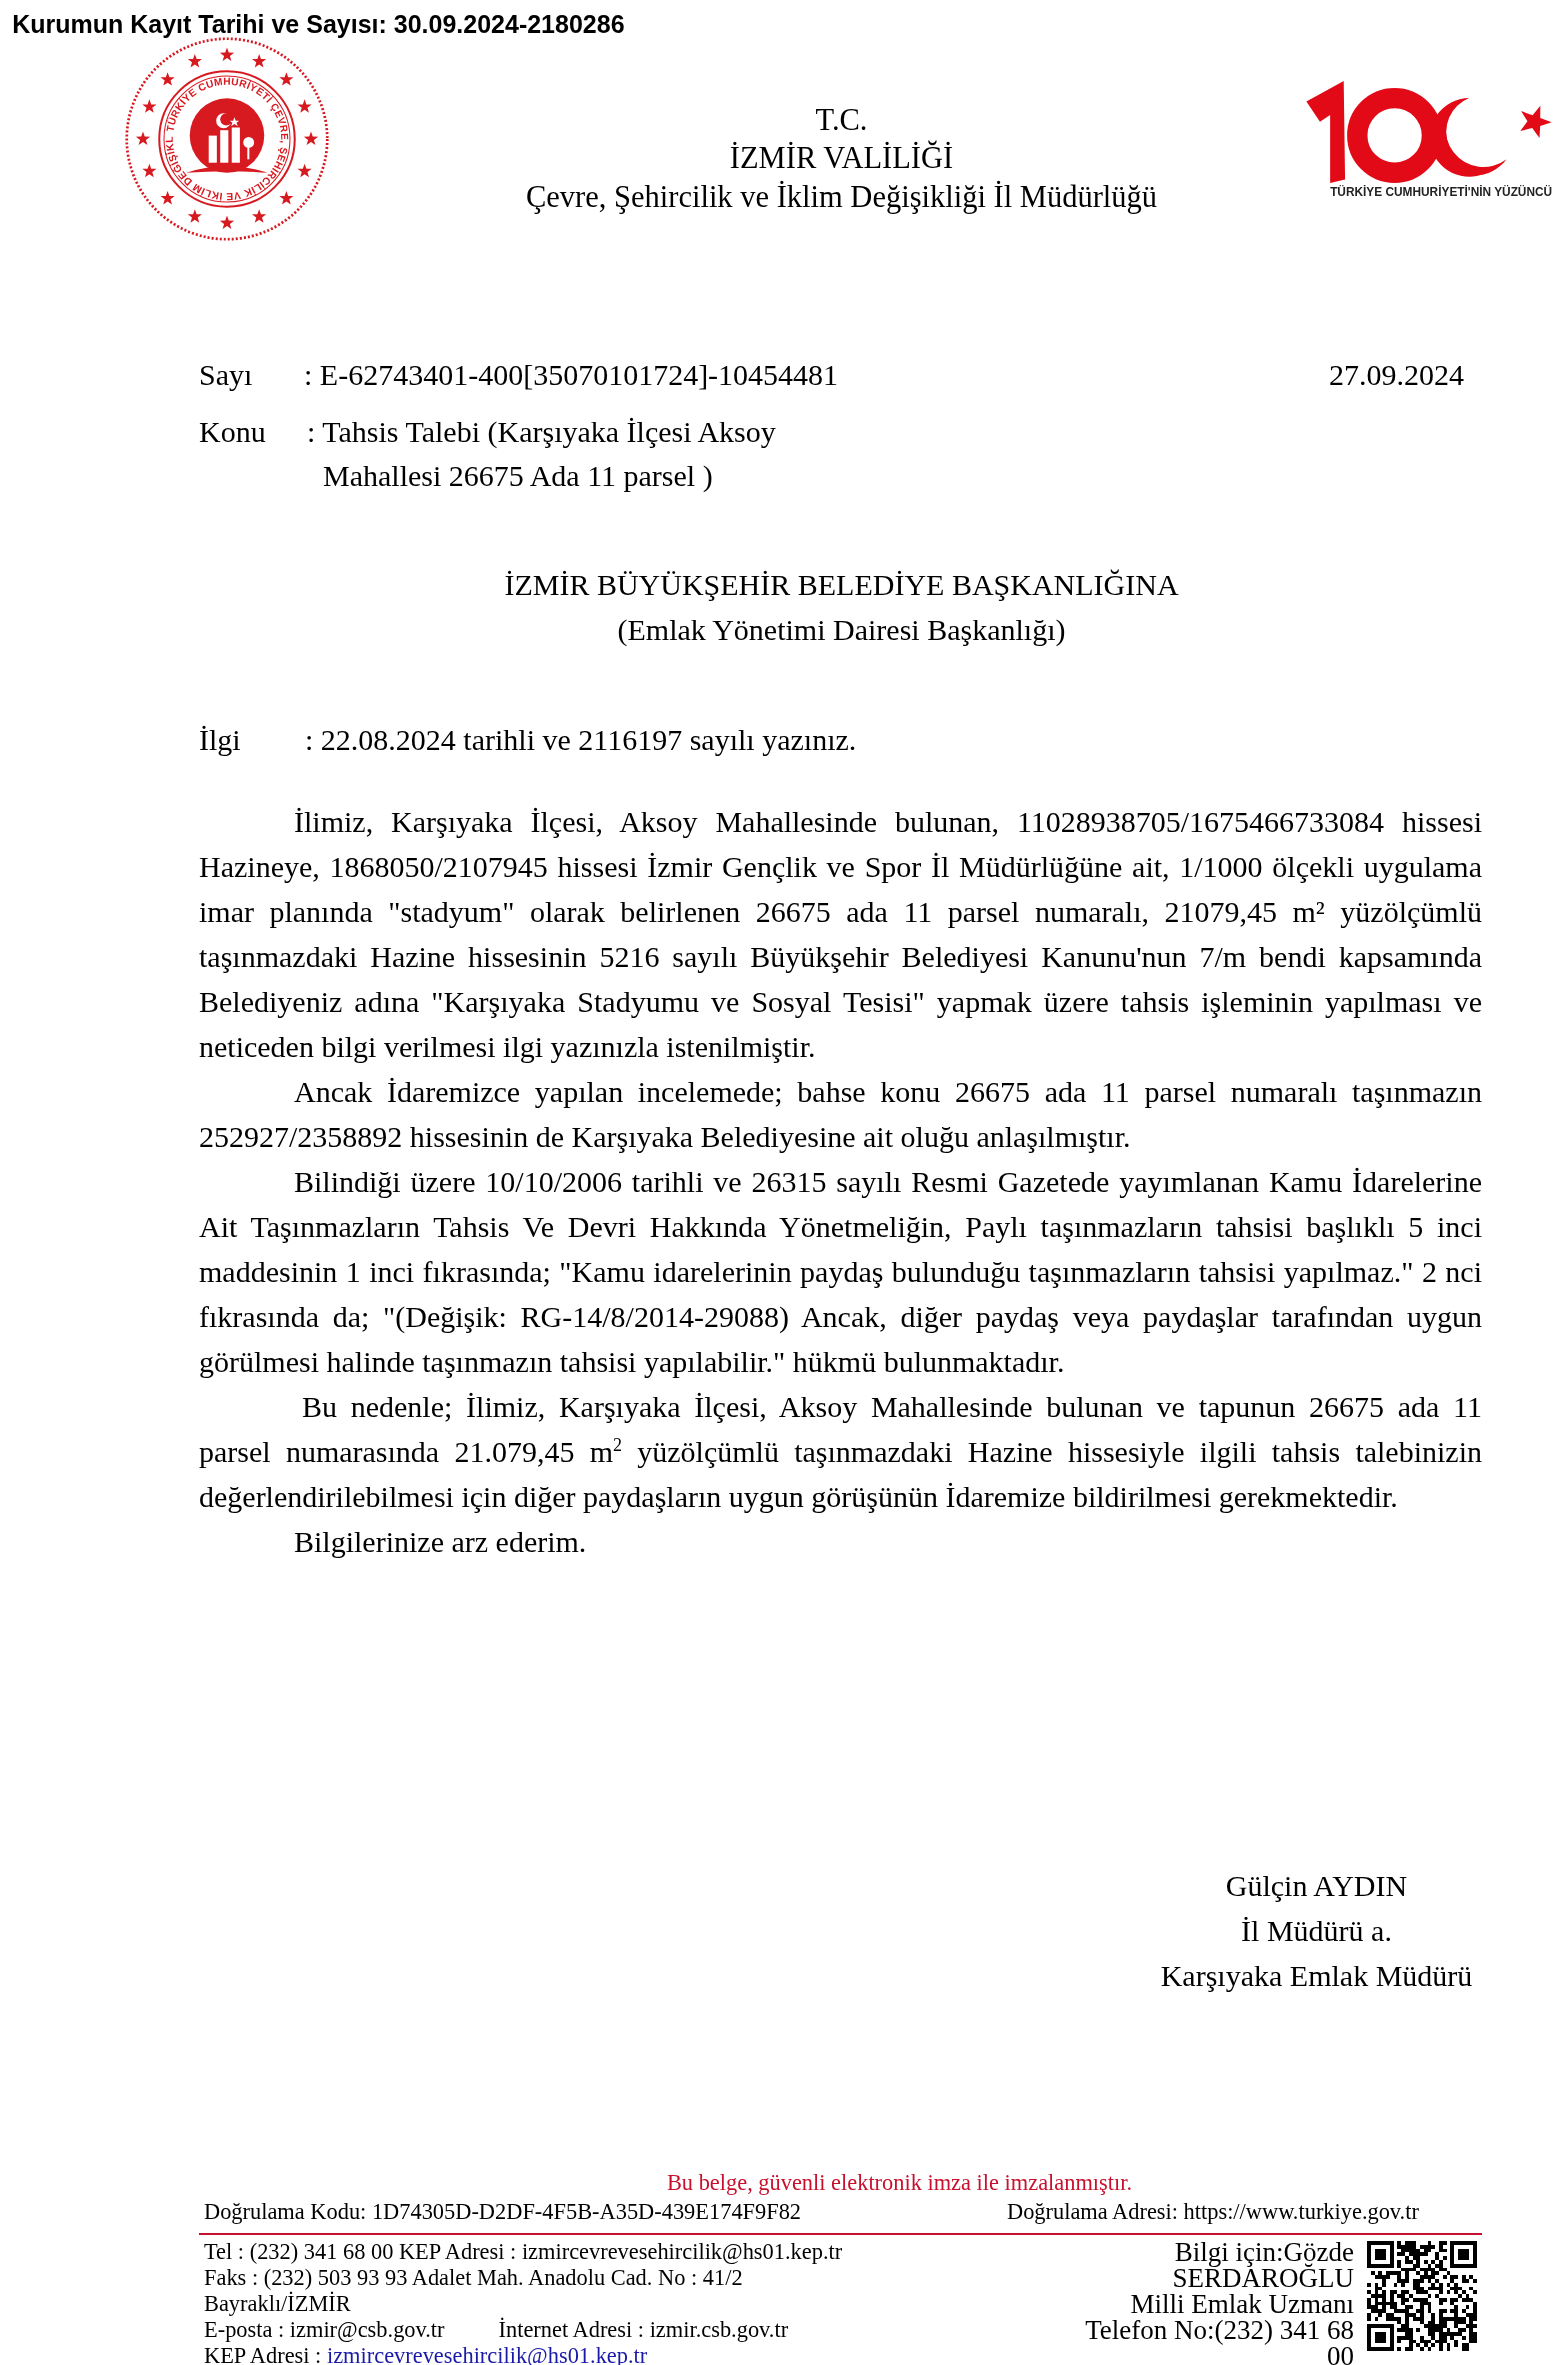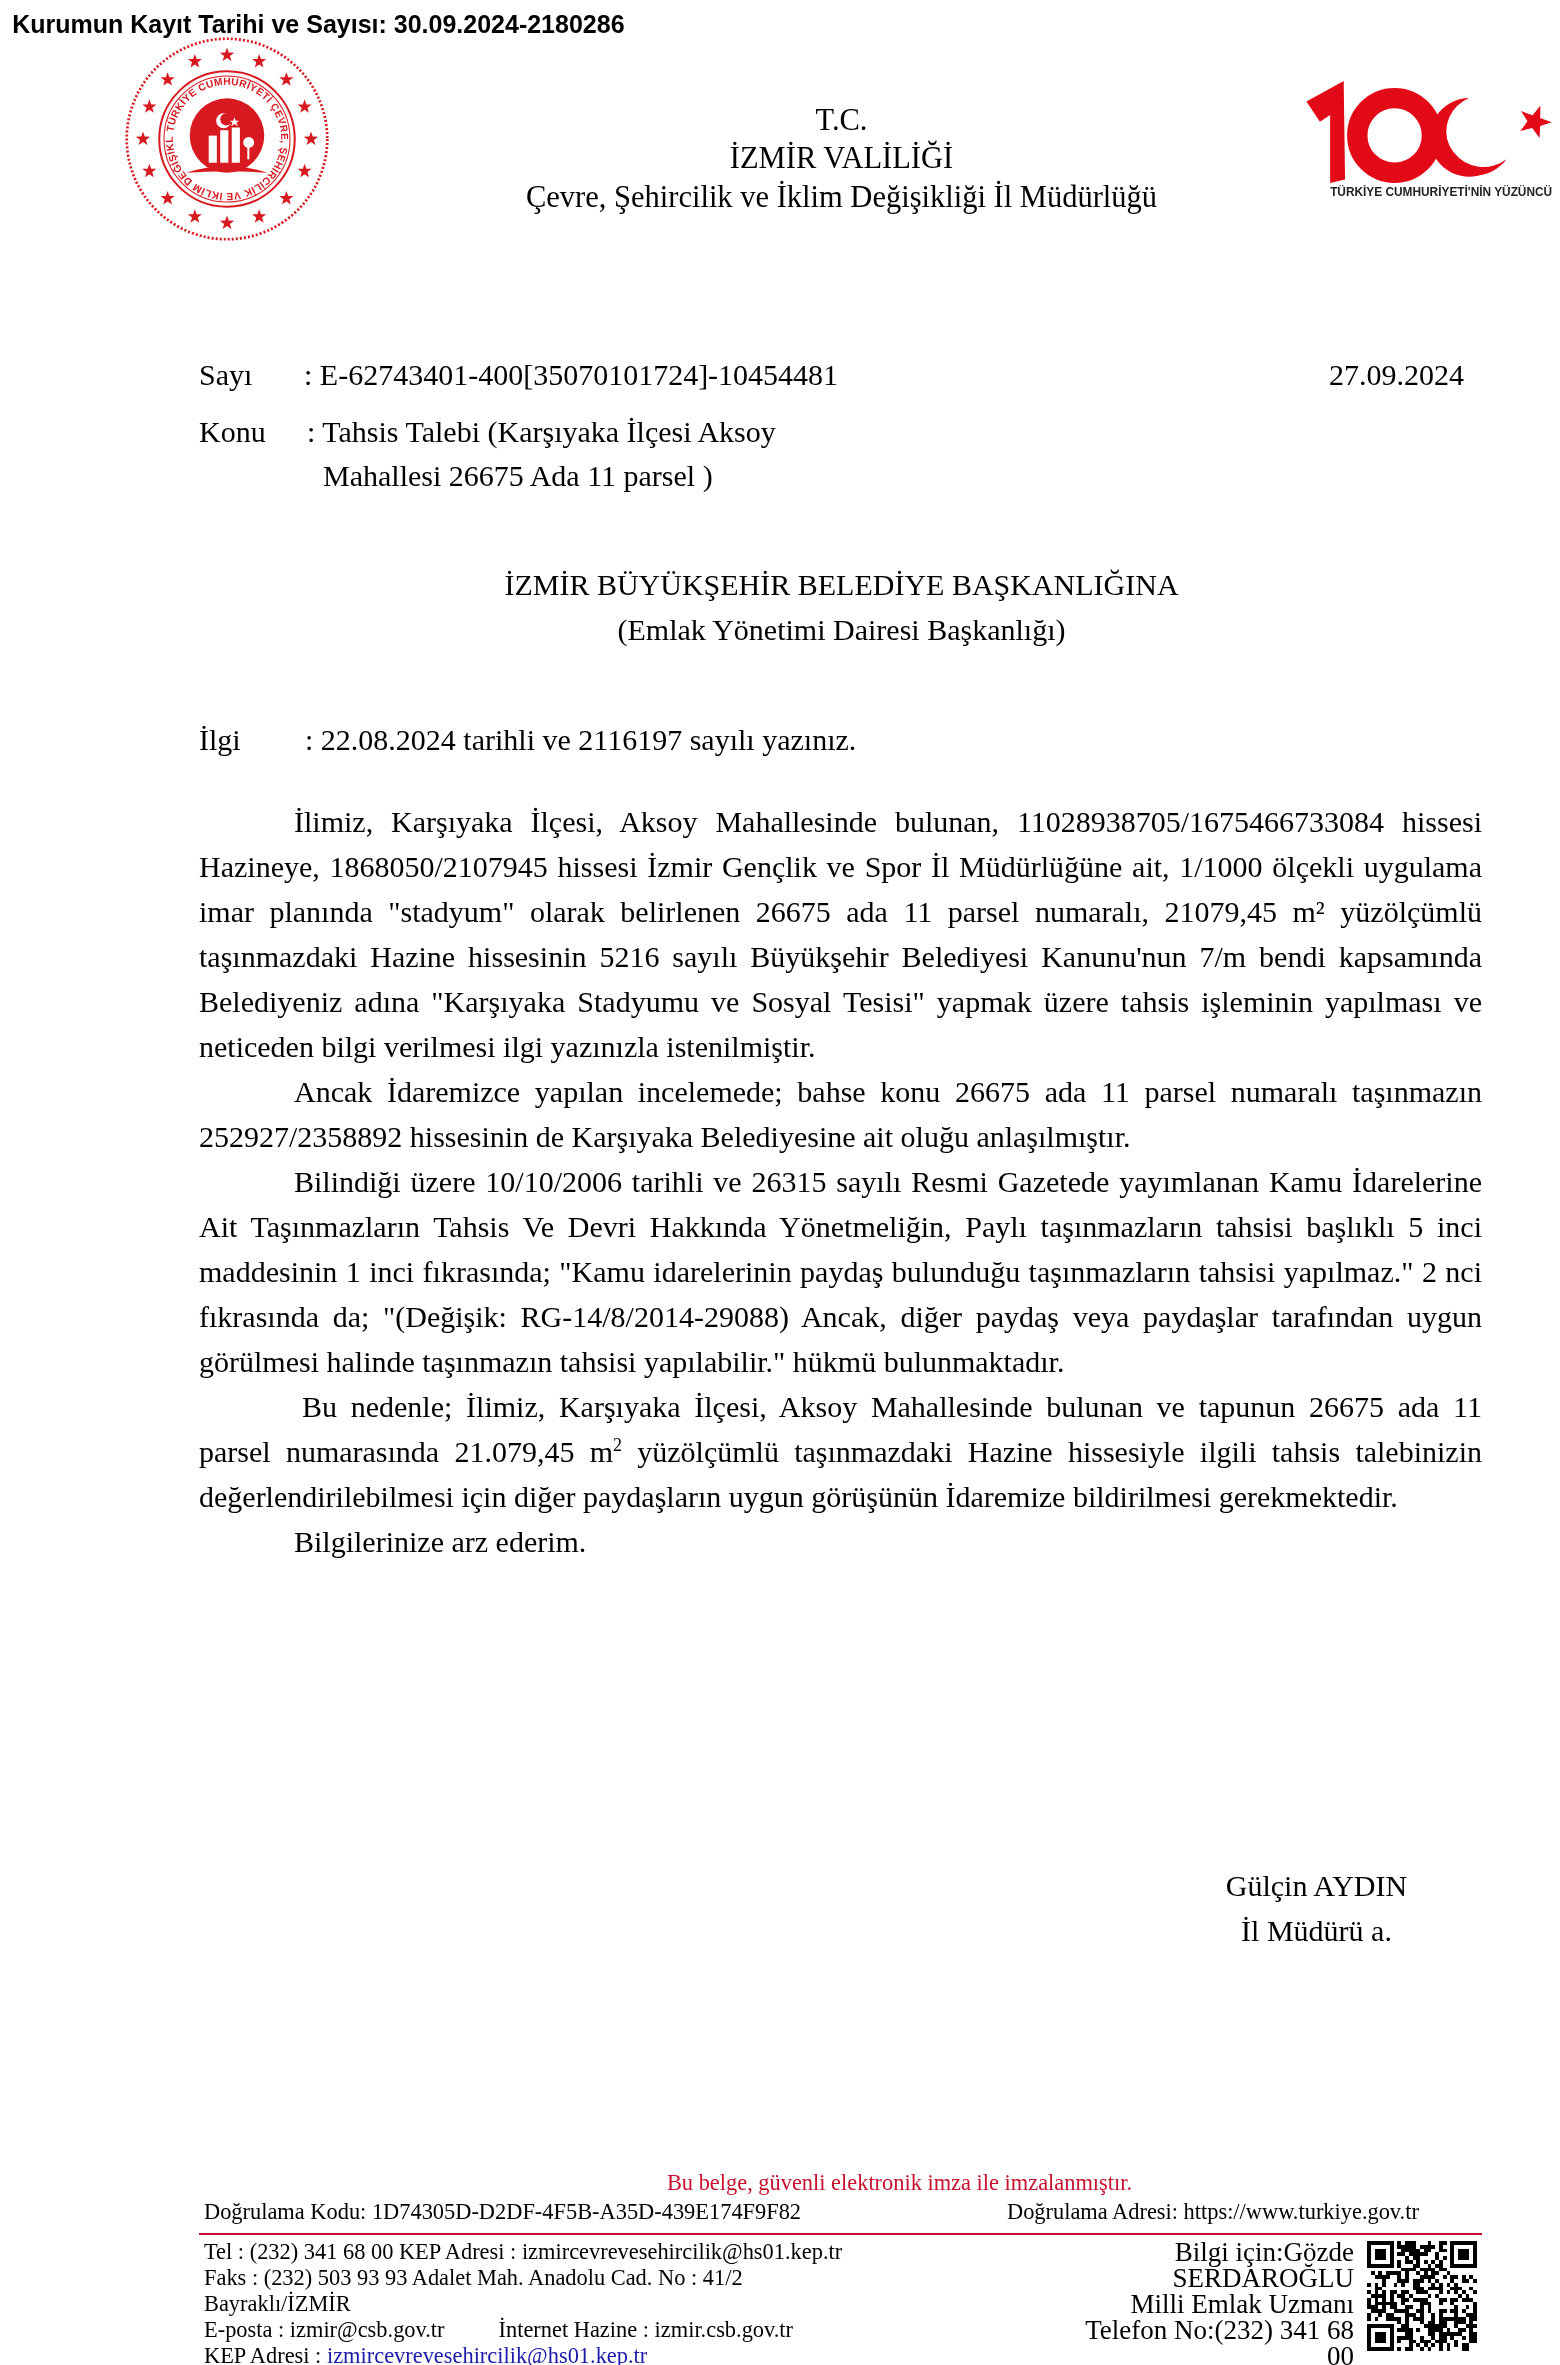"Karşıyaka Emlak Müdürü" div { html: none -> <div>Karşıyaka Emlak Müdürü</div> }
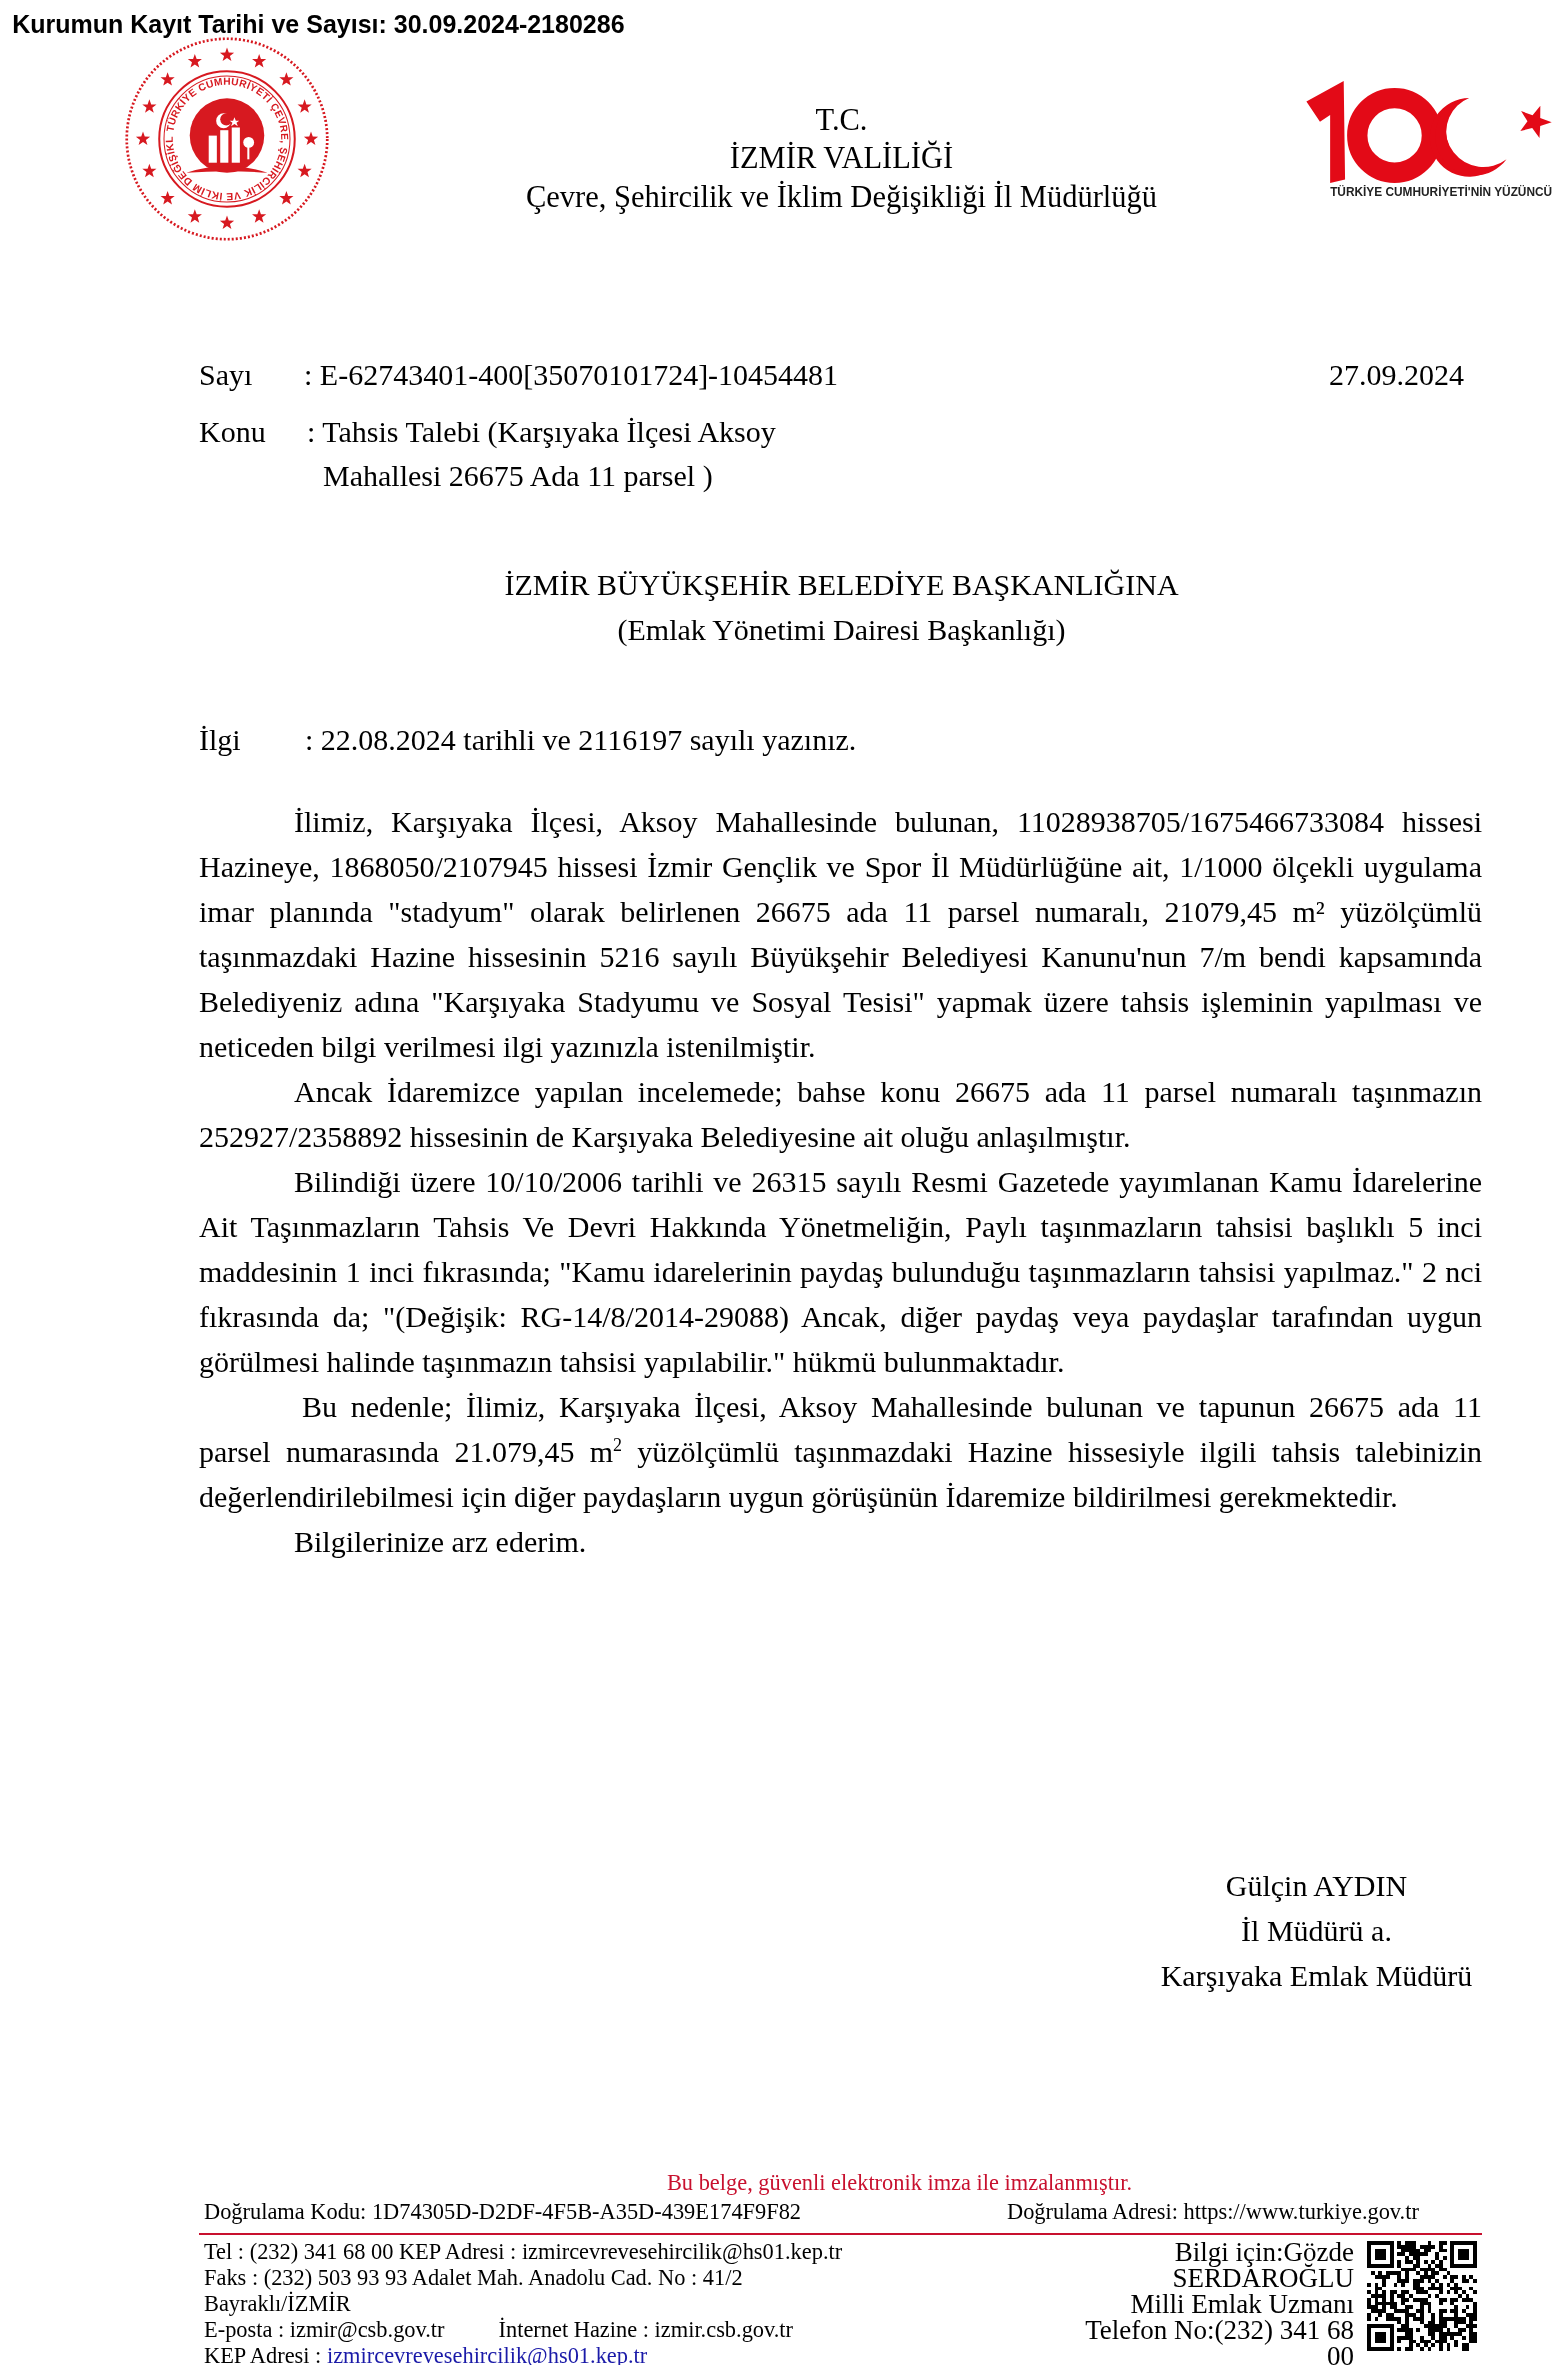"İnternet Hazine : izmir.csb.gov.tr" span { text: Hazine -> Adresi }
